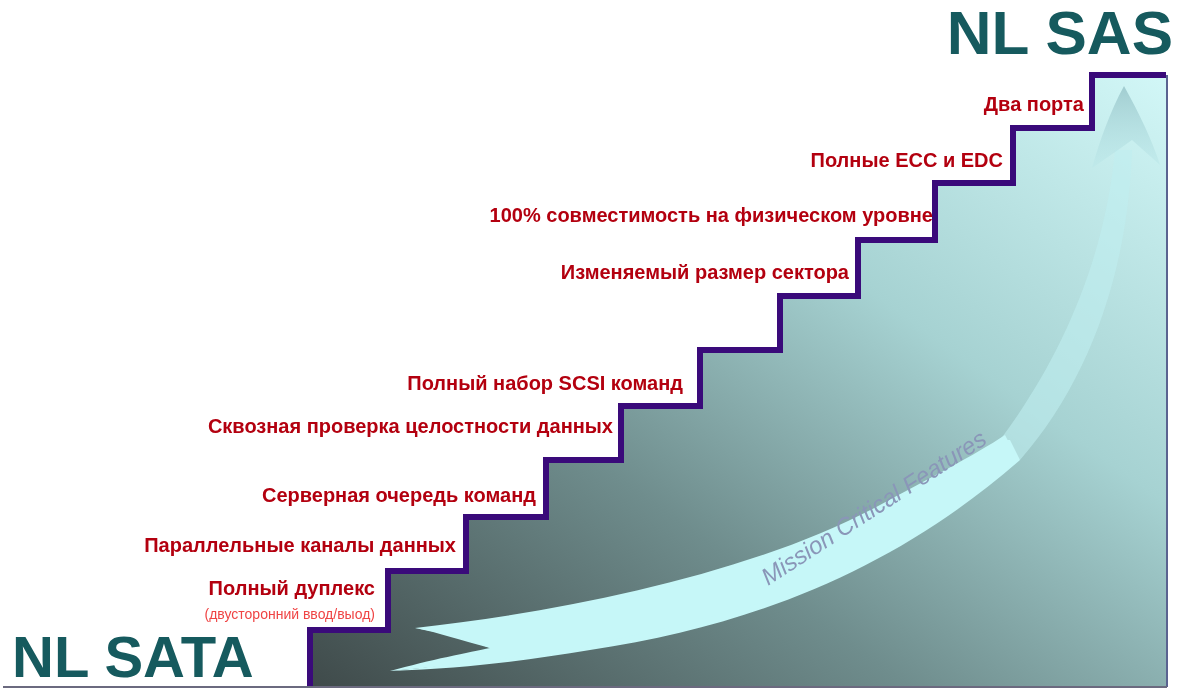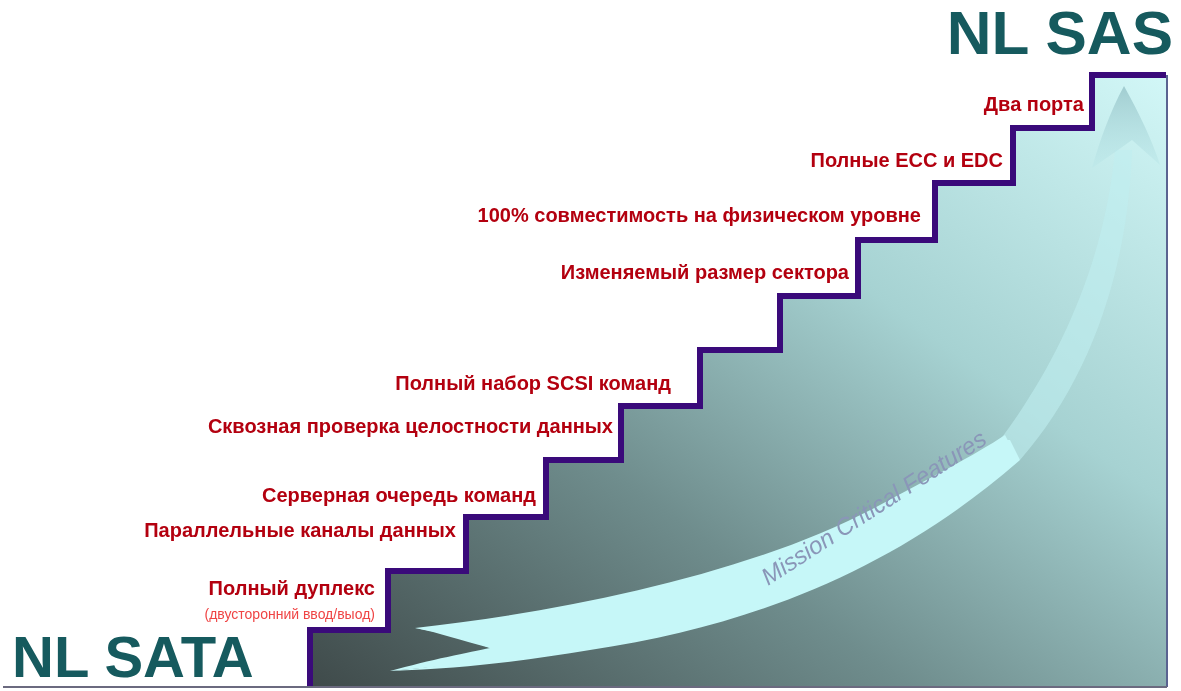"100% совместимость на физическом уровне" div.label { right: 260px -> 248px }
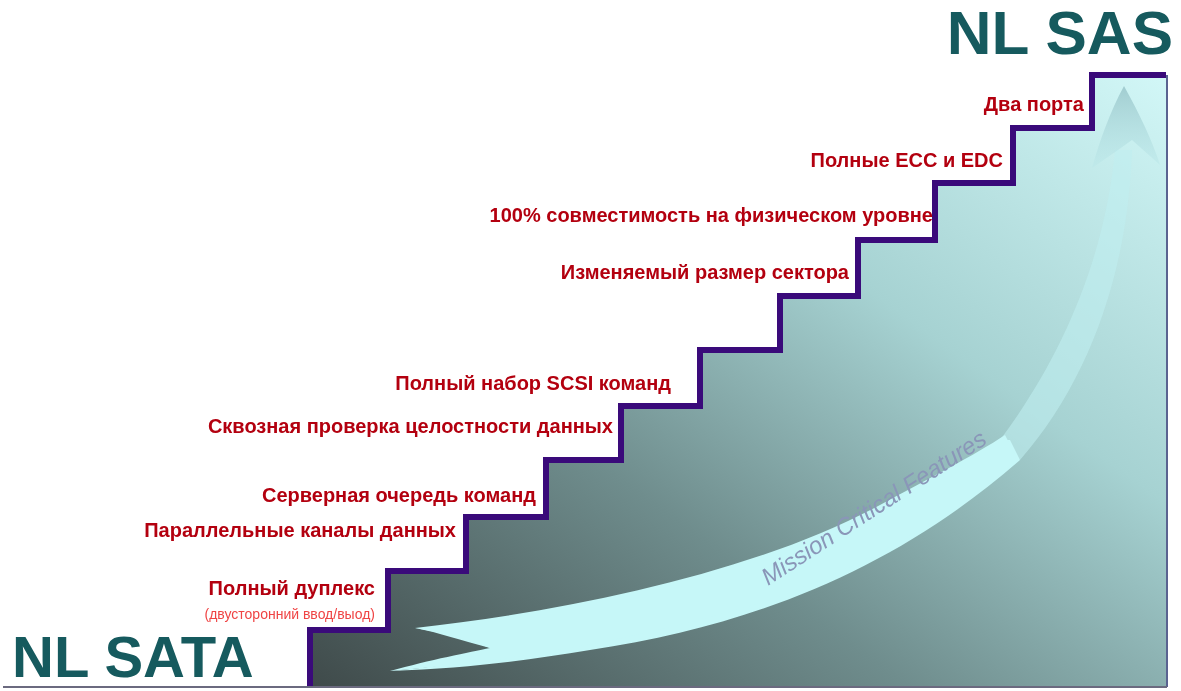"Полный набор SCSI команд" div.label { right: 510px -> 498px }
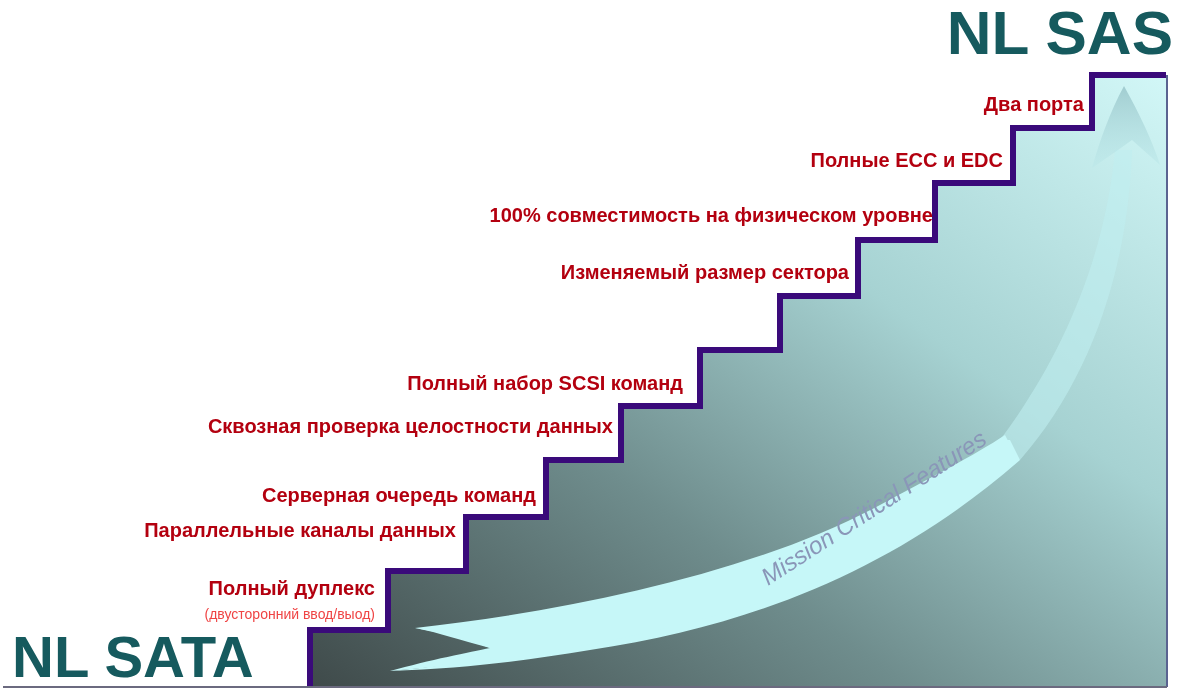"Параллельные каналы данных" div.label { top: 516px -> 531px }
